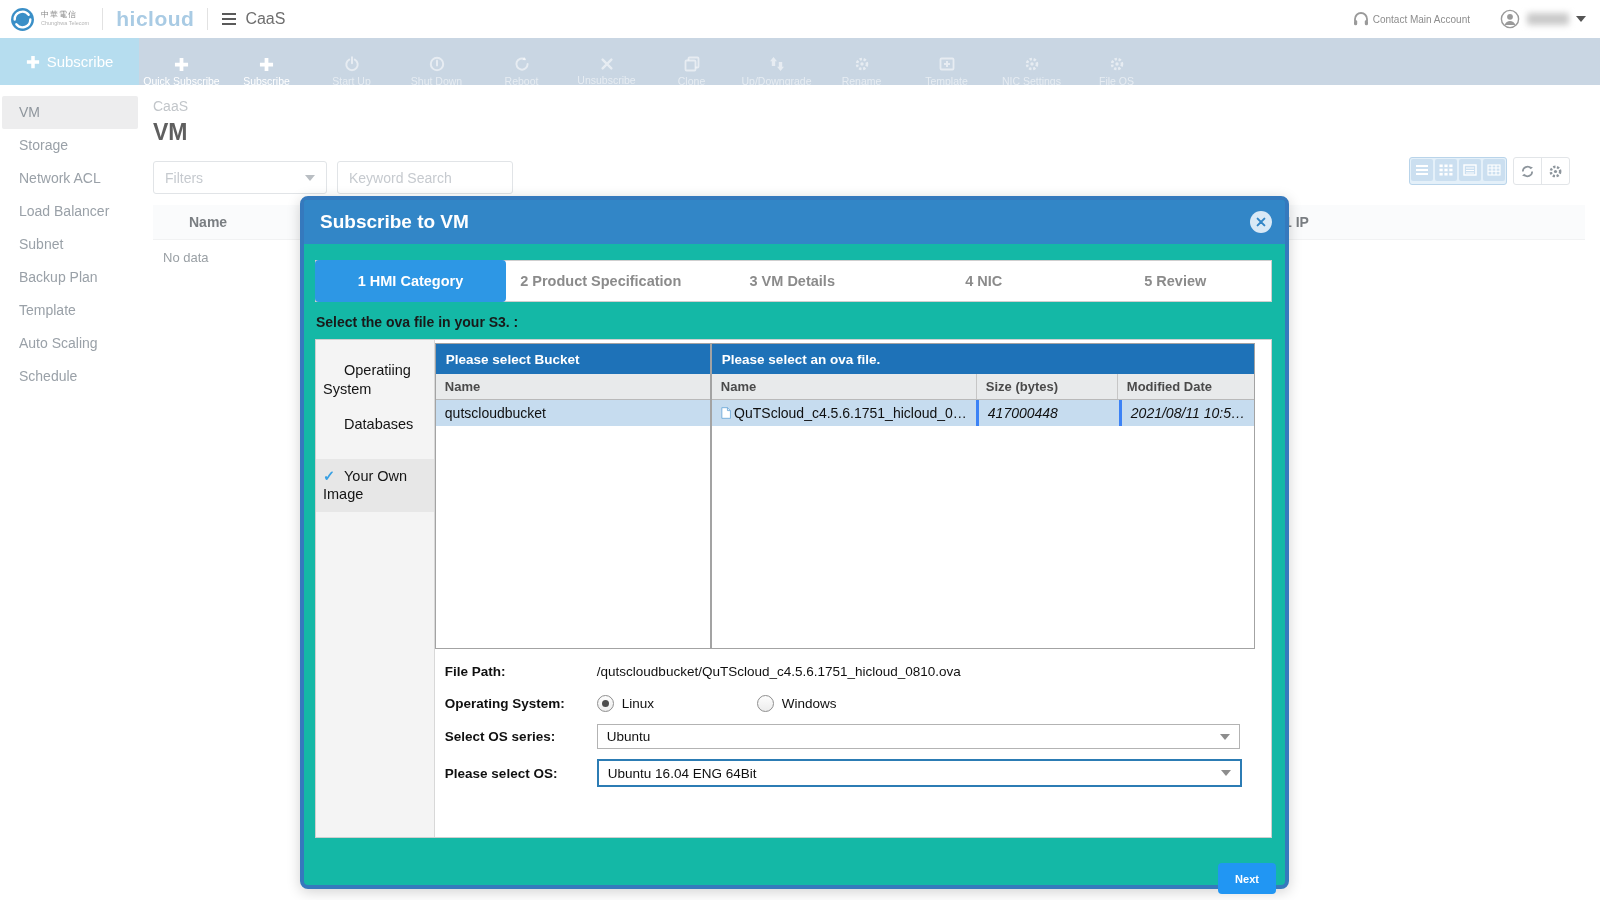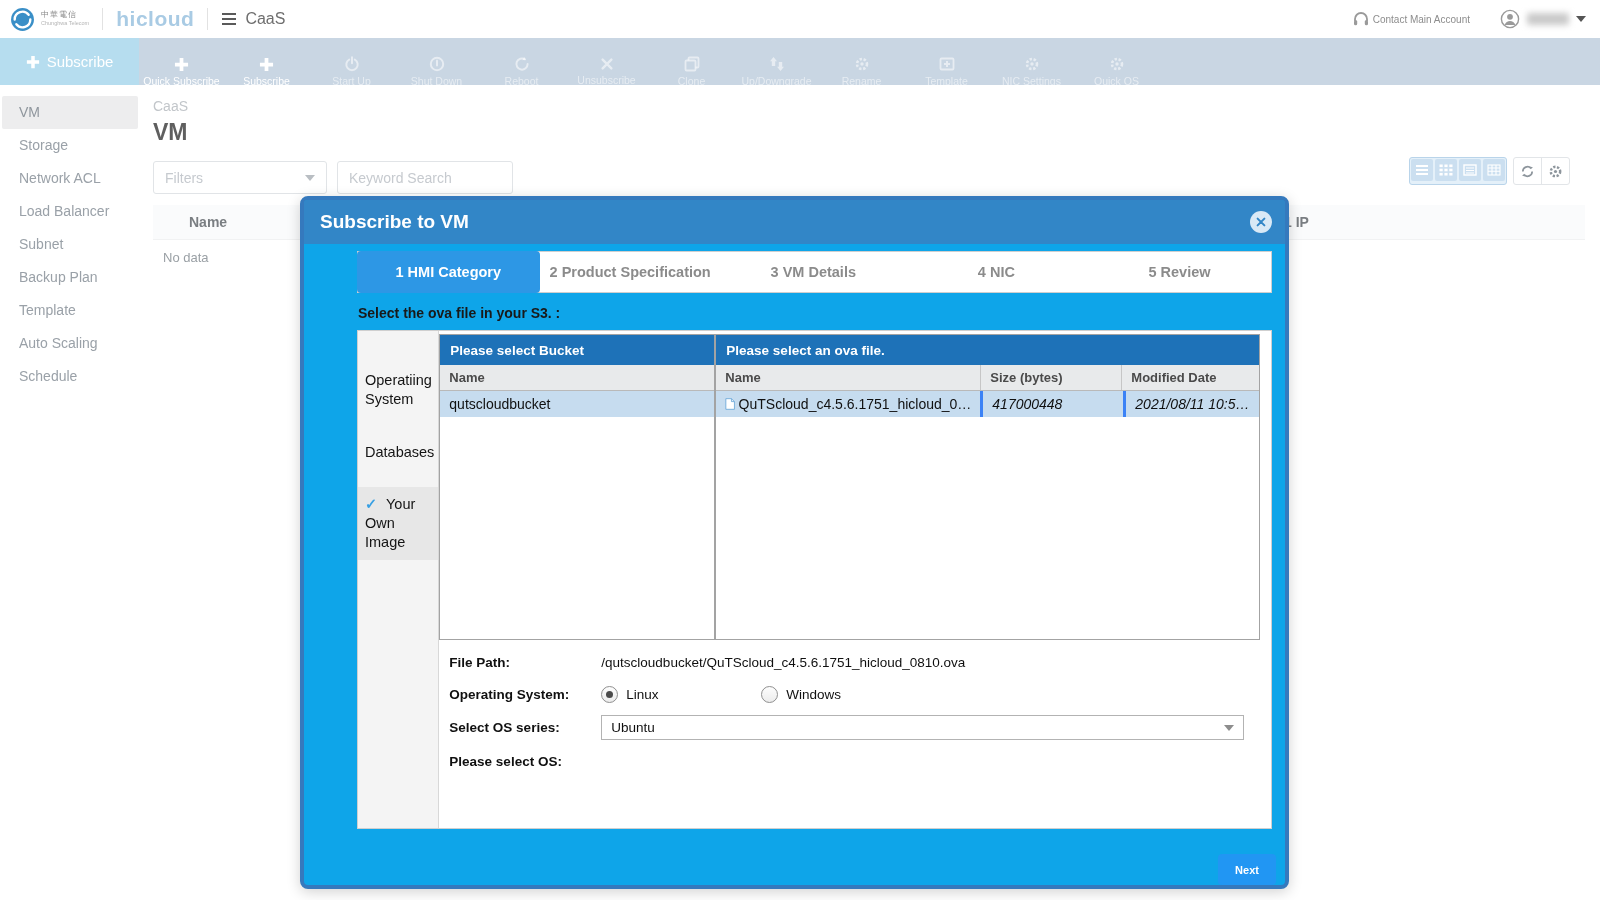"Quick OS" span.tb-label { text: Quick -> File }
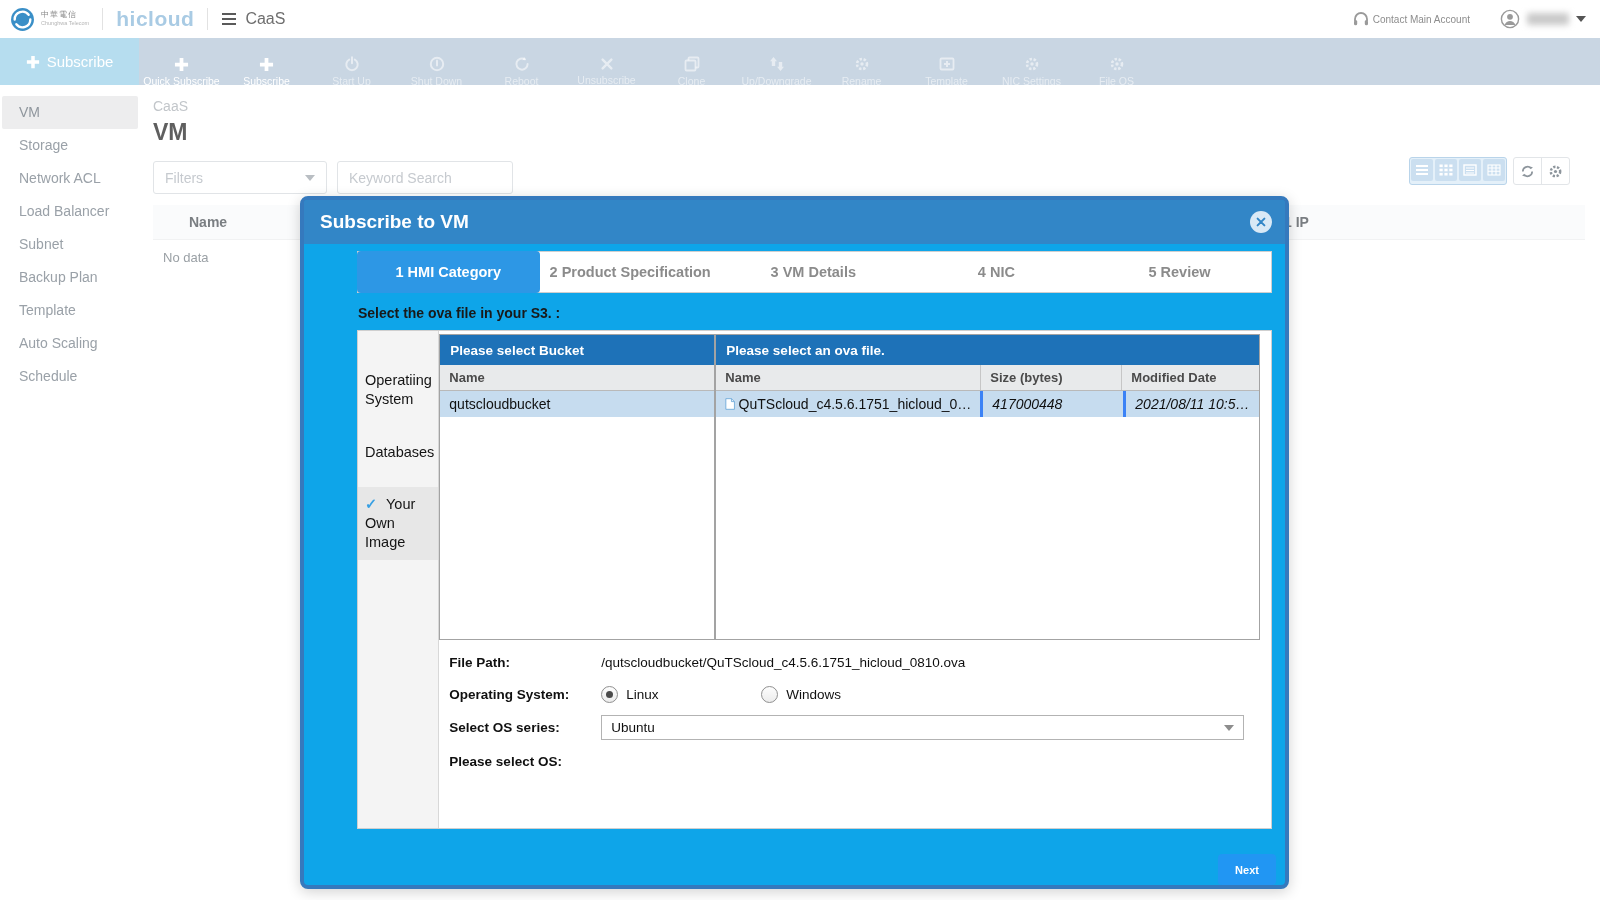"Subscribe to VM" .modal { background: #0ea5e9 -> #14b8a6 }
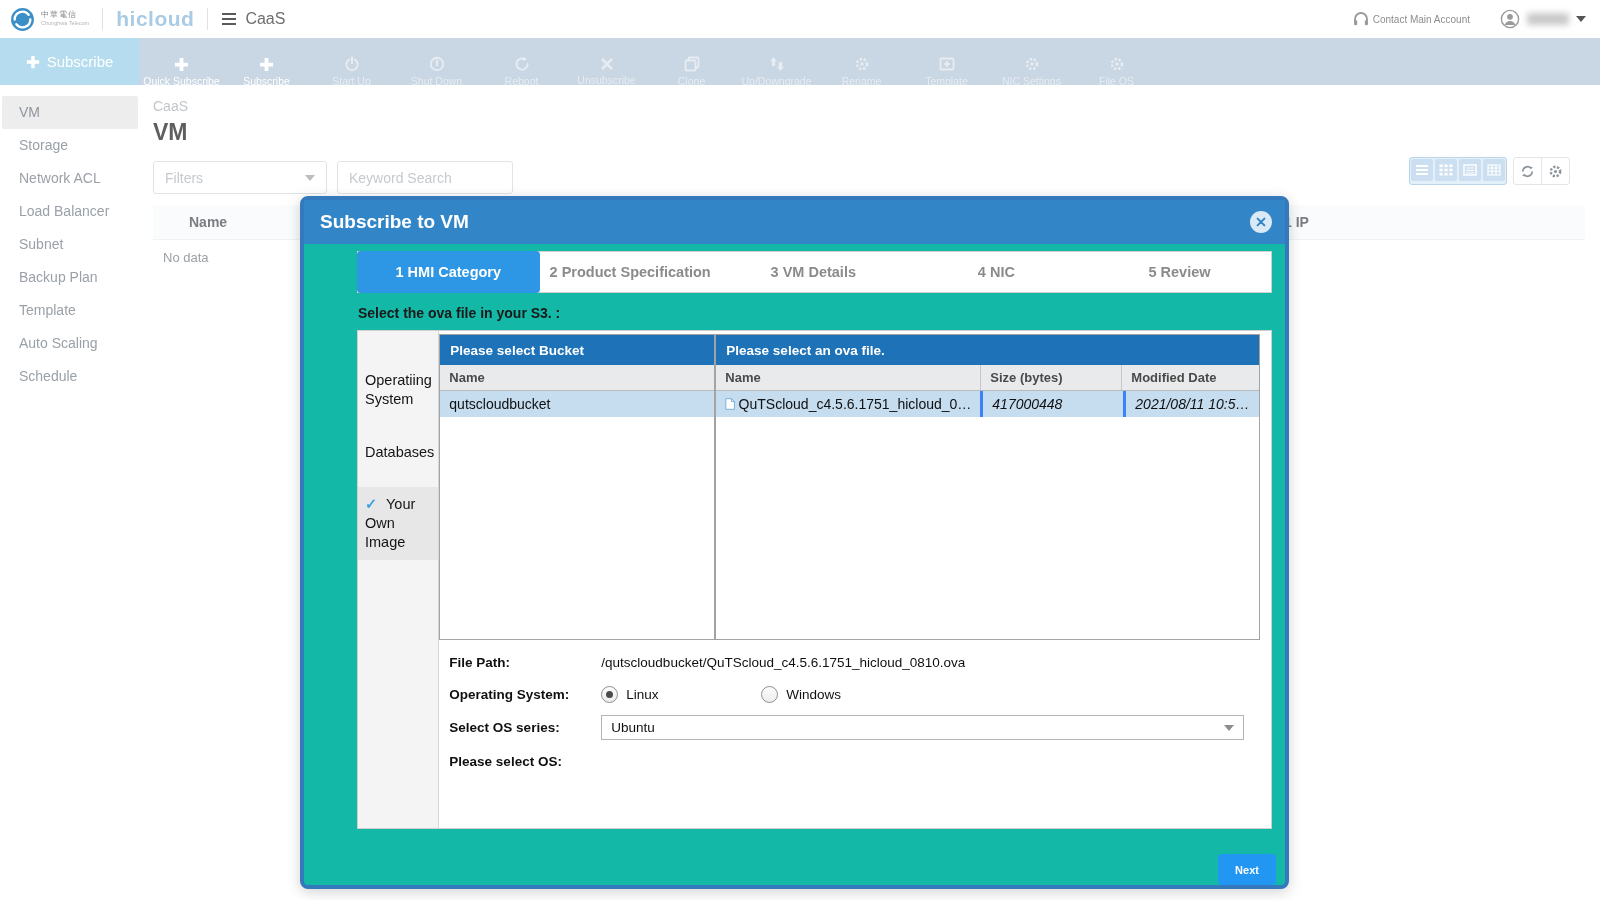"1 HMI Category" .modal-body { margin-left: 42px -> none; padding: 7px 13px 0 11px -> 16px 13px 0 11px }
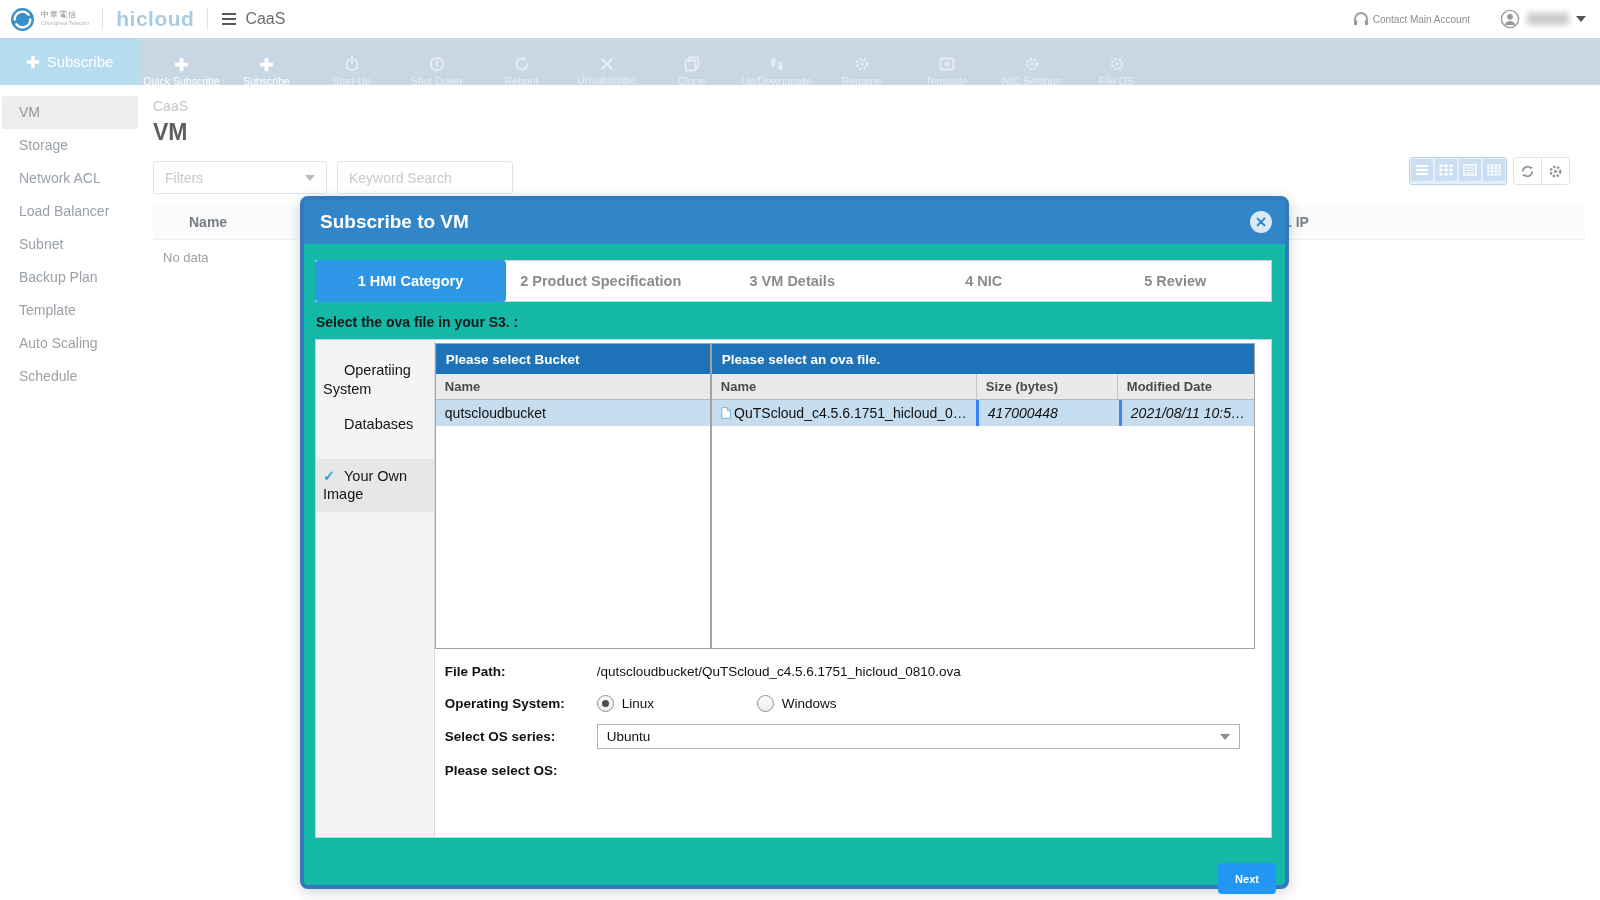"Ubuntu 16.04 ENG 64Bit" span.select { html: none -> <span> <span>Ubuntu 16.04 ENG 64Bit</span> <span></span> </span> }
